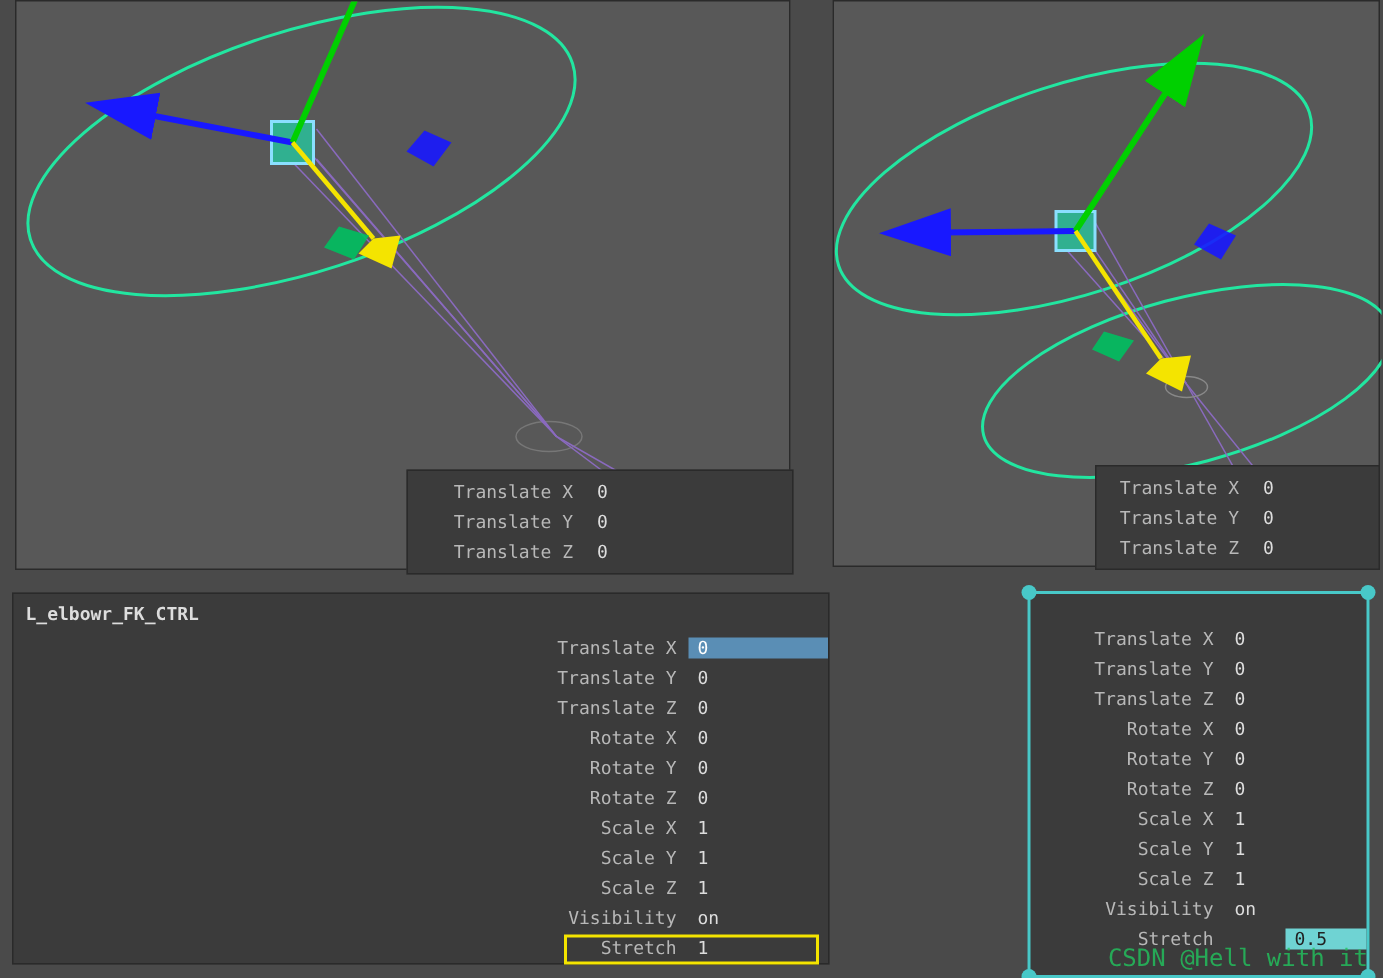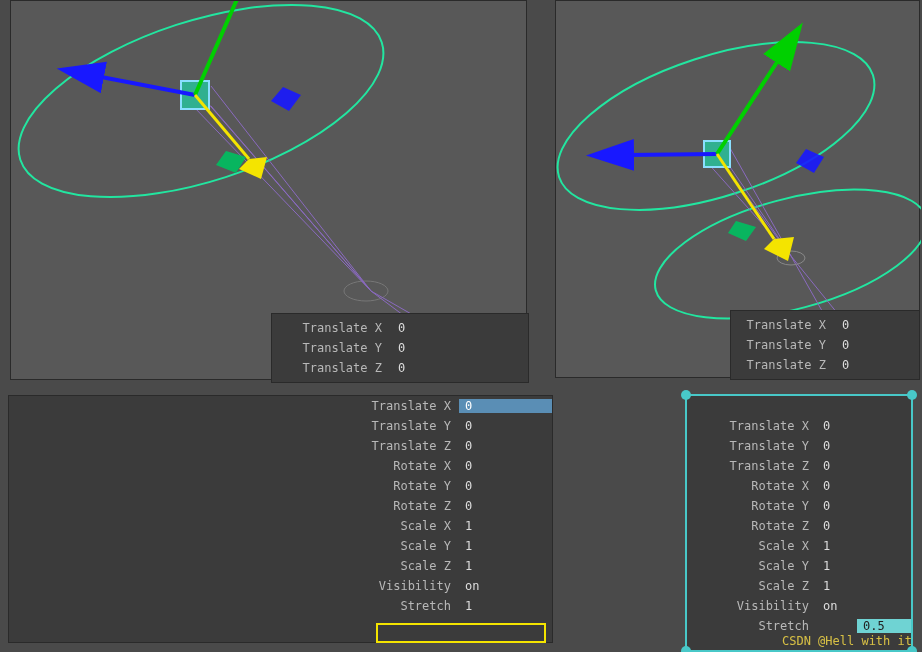"L_elbowr_FK_CTRL" div.panel-title { html: none -> <div>L_elbowr_FK_CTRL</div> }
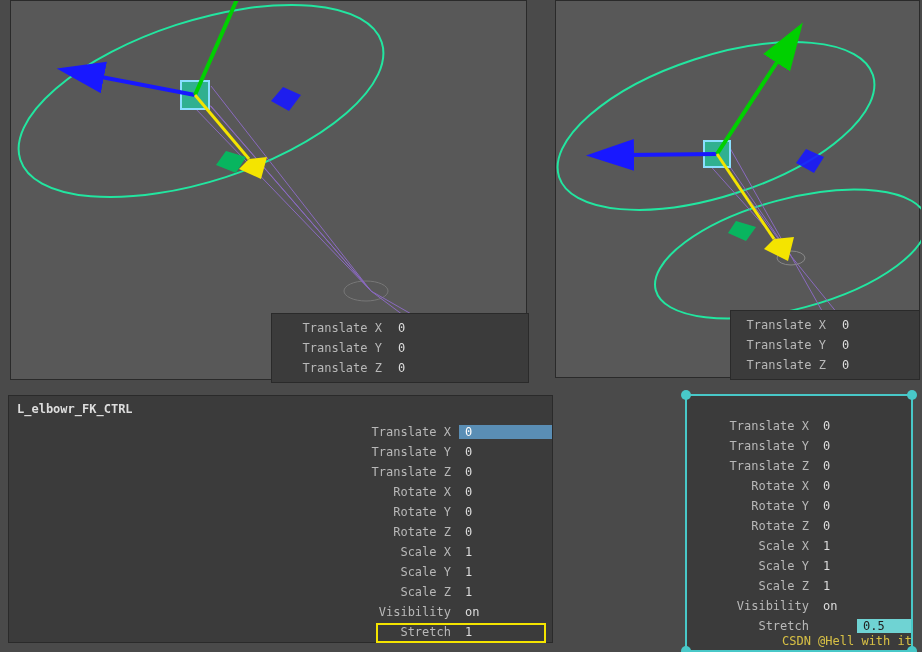"CSDN @Hell with it" .watermark { color: #fde047 -> #22c55e; font-size: 12px -> 16px }
